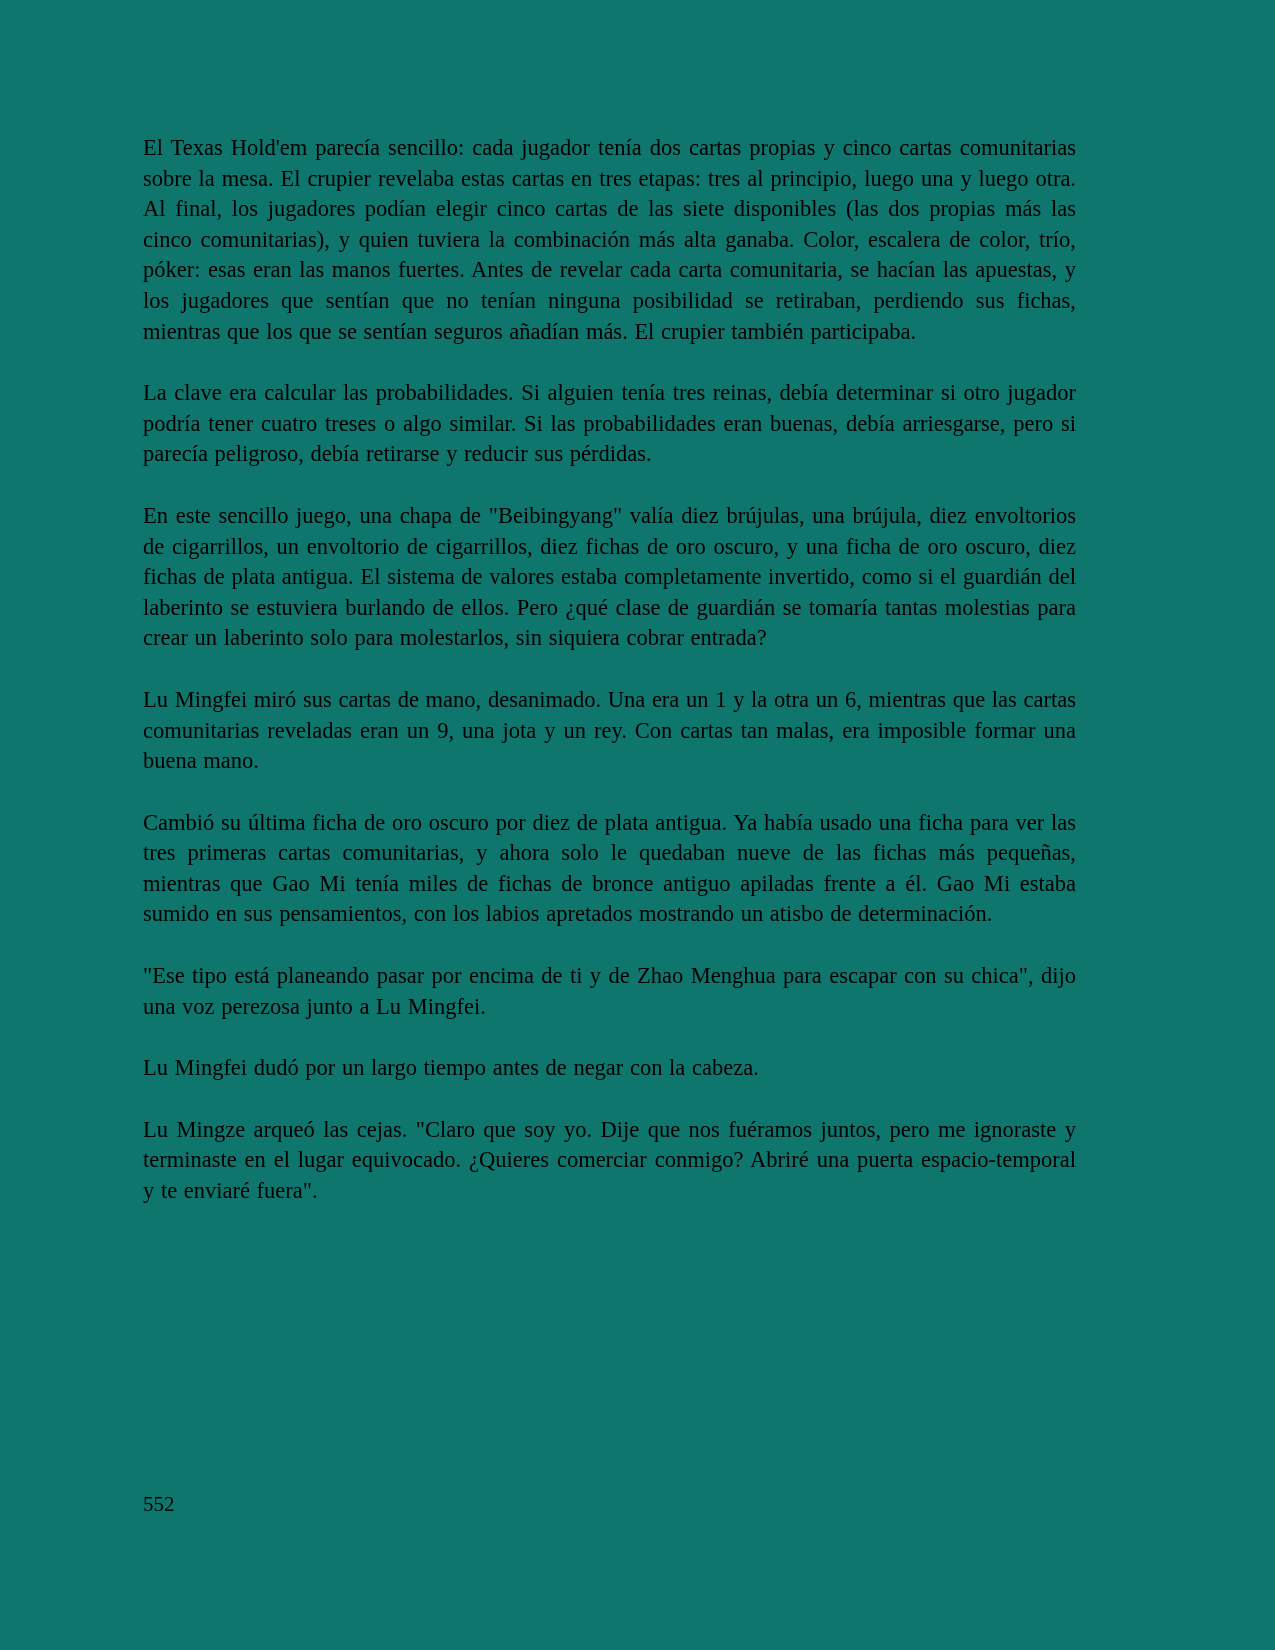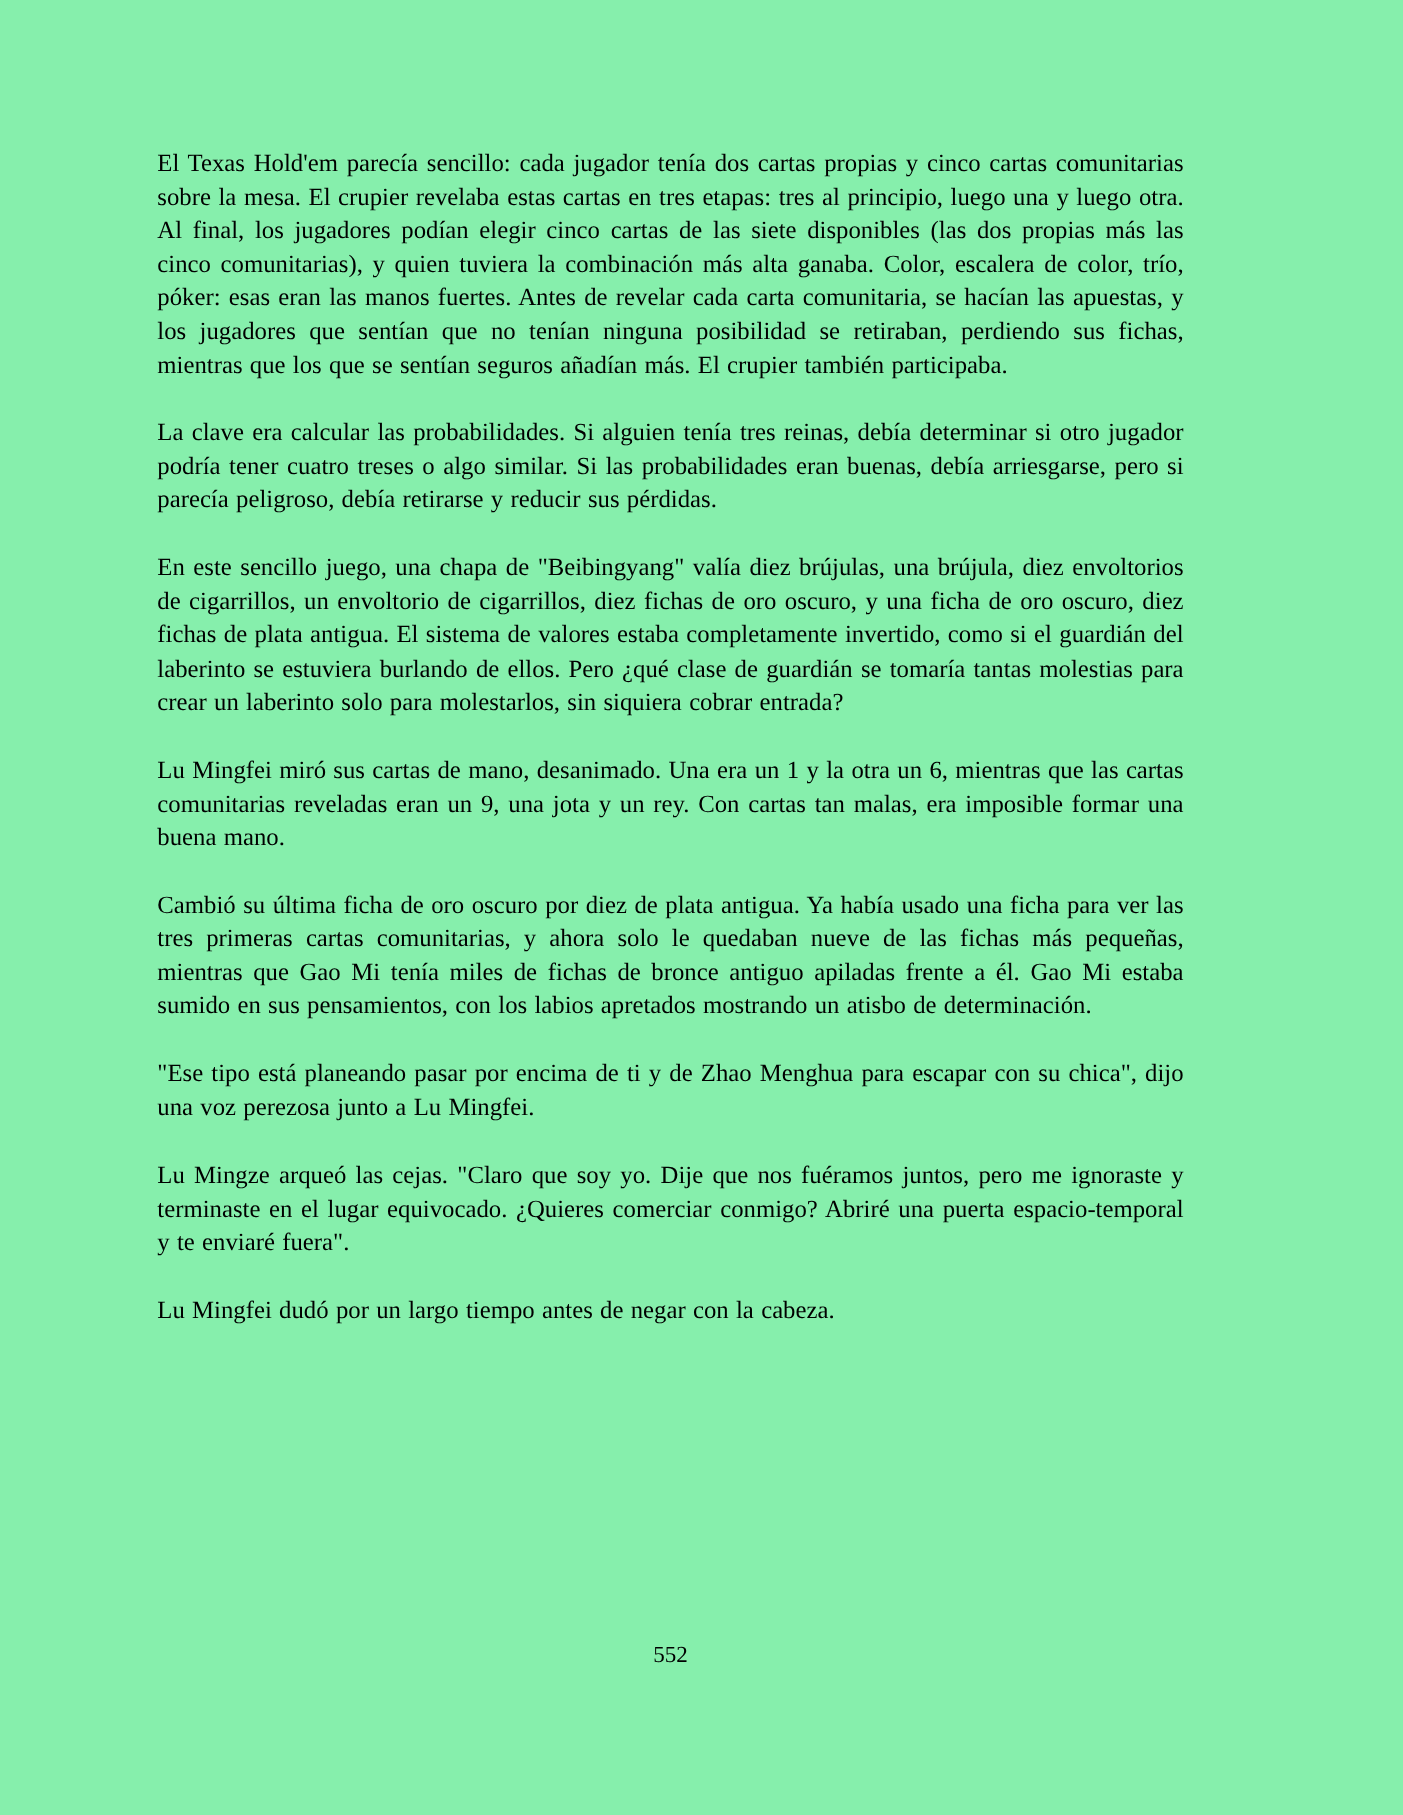"El Texas Hold'em parecía sencillo:" .page { background: #86efac -> #0f766e }
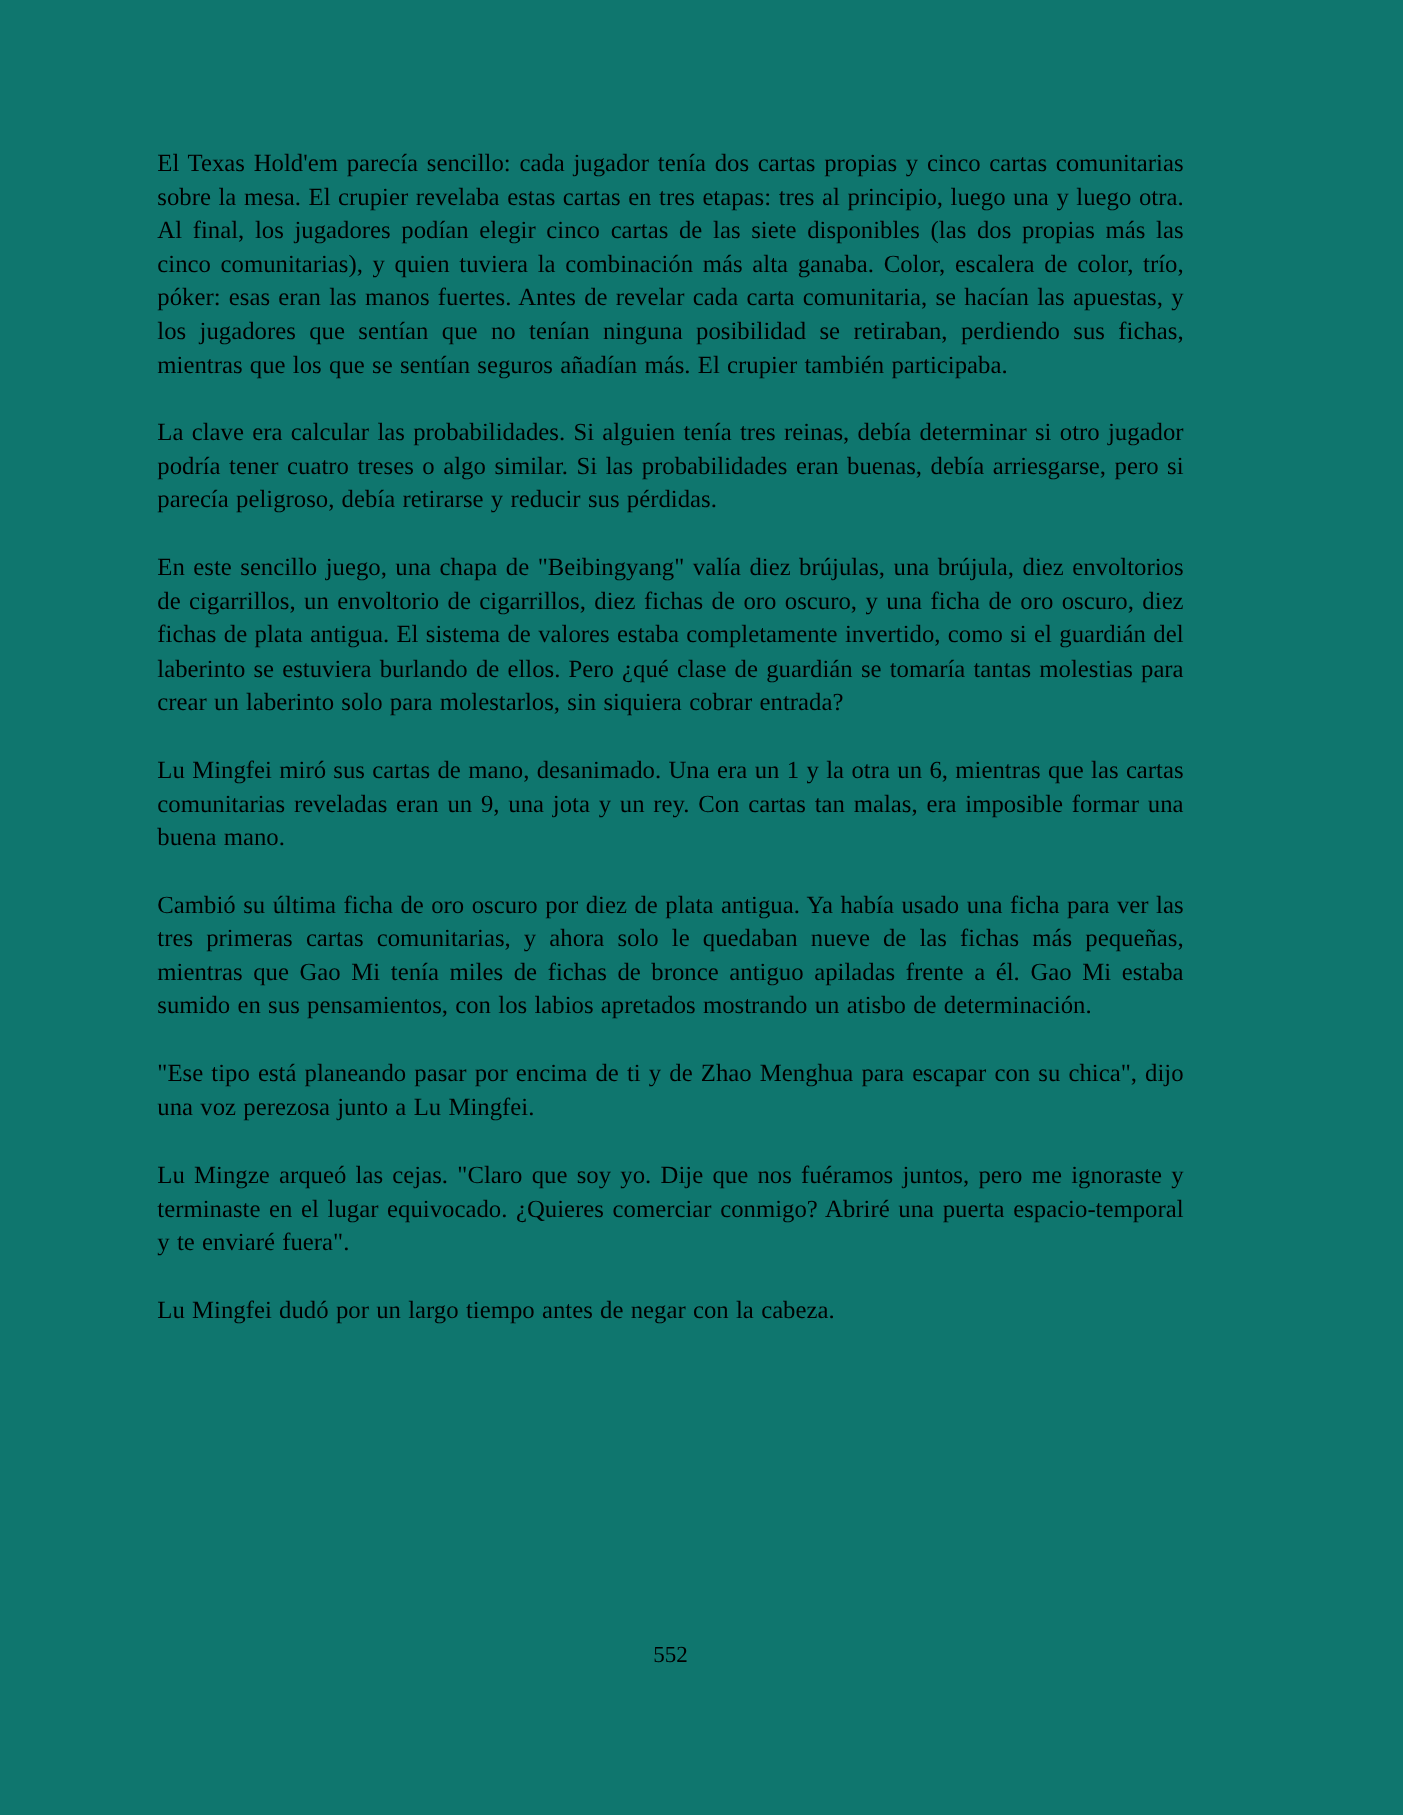"Lu Mingze arqueó las cejas." p { order: before "Lu Mingfei dudó por un" -> after "Lu Mingfei dudó por un" }
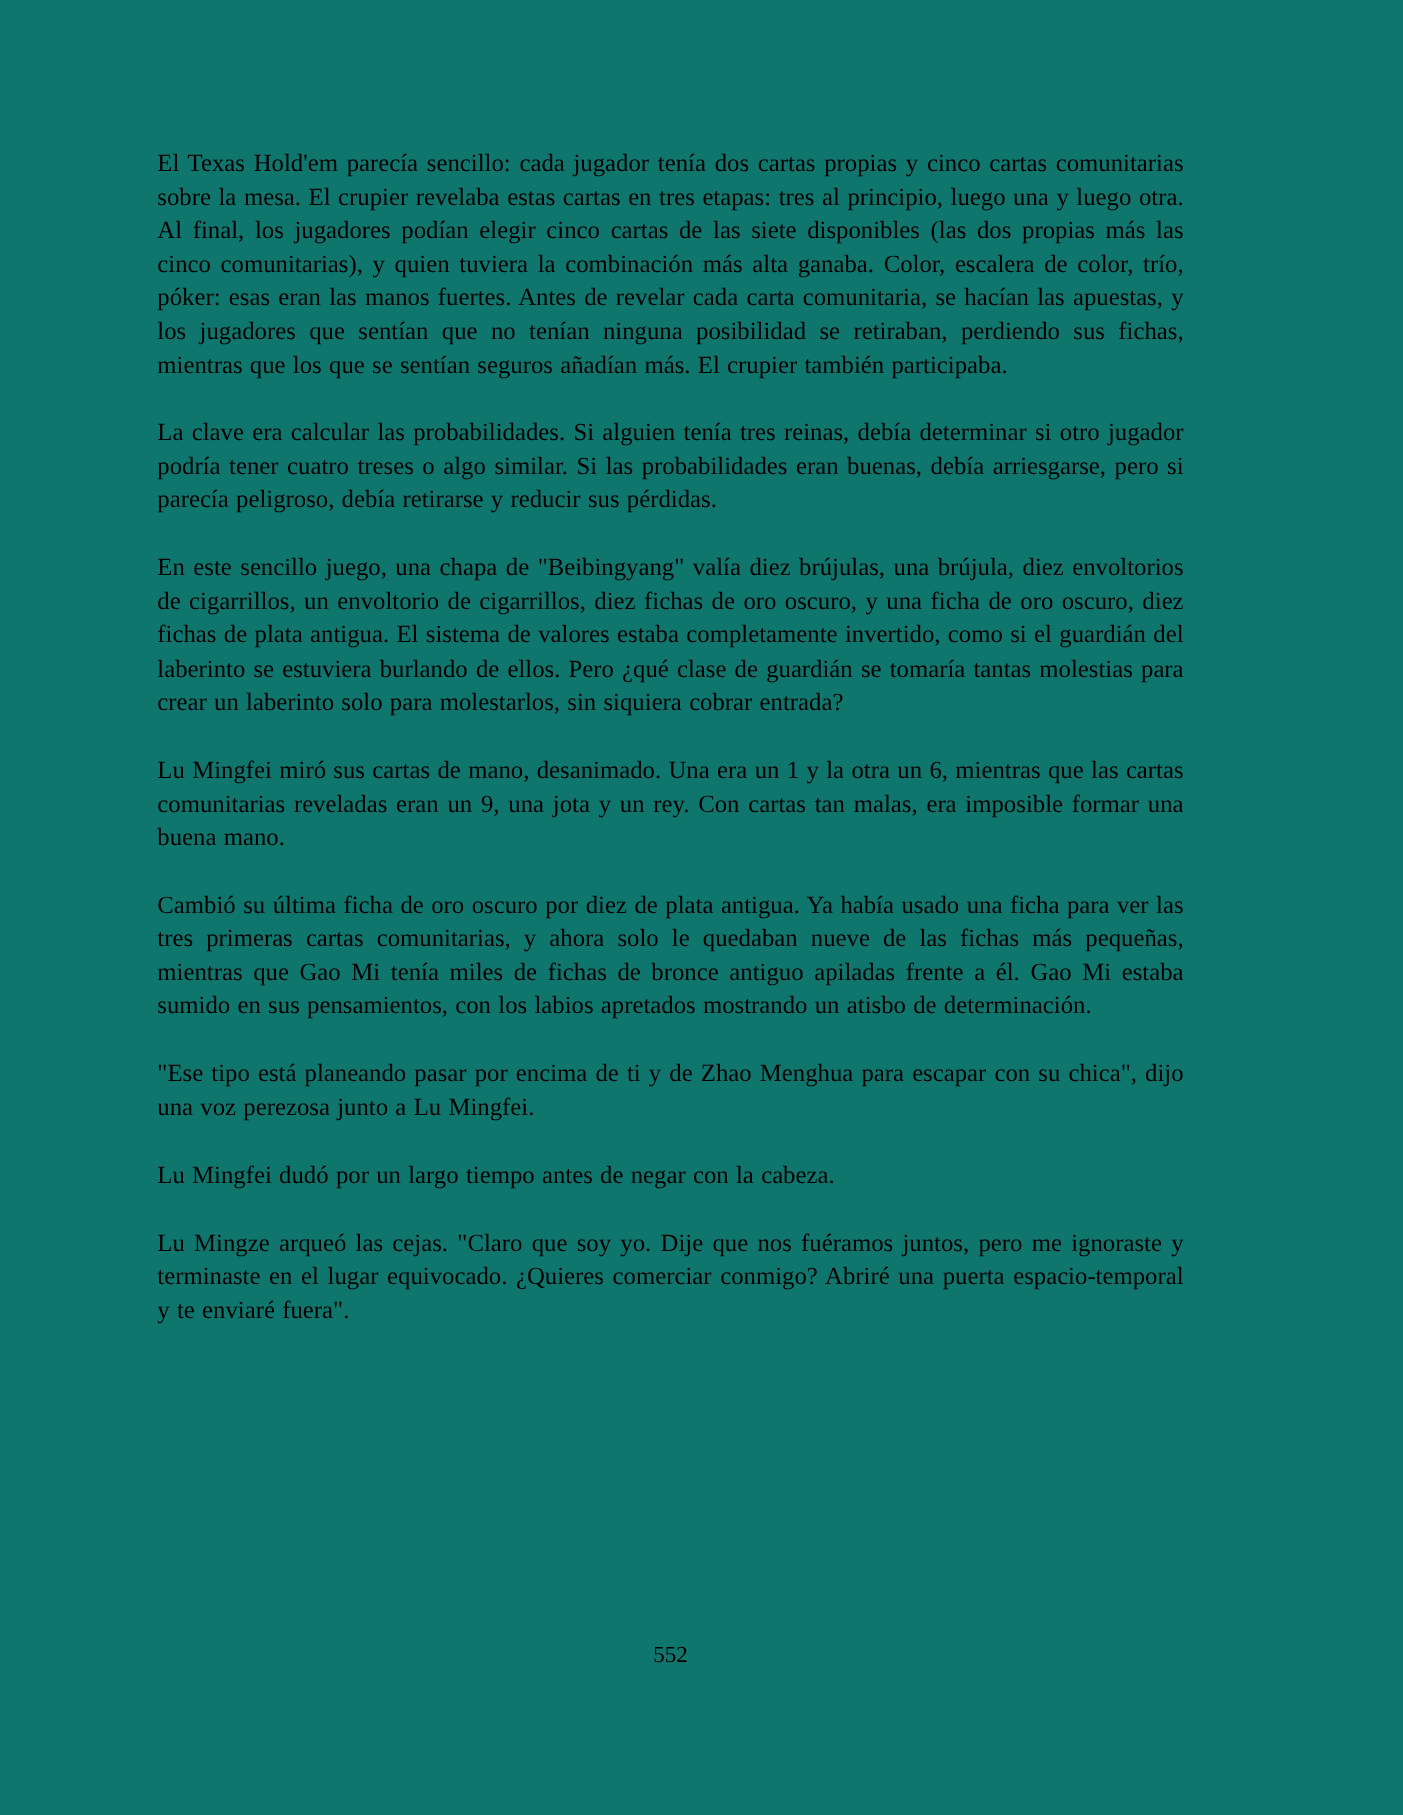"552" .page-number { text-align: center -> none }
